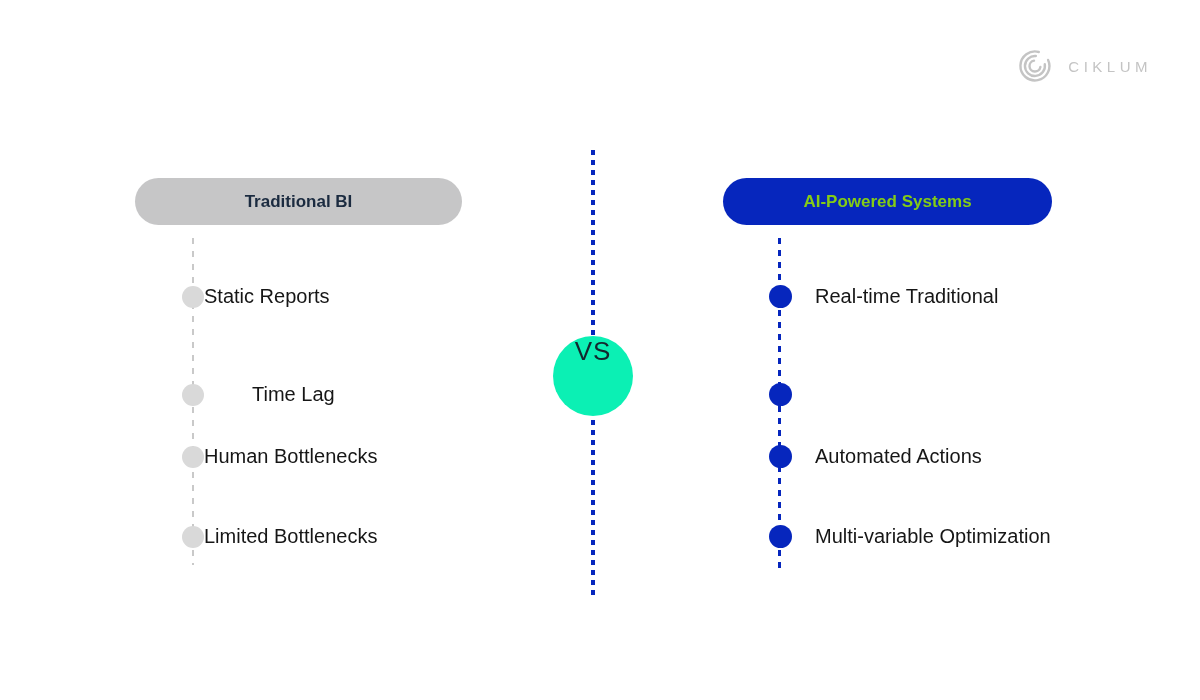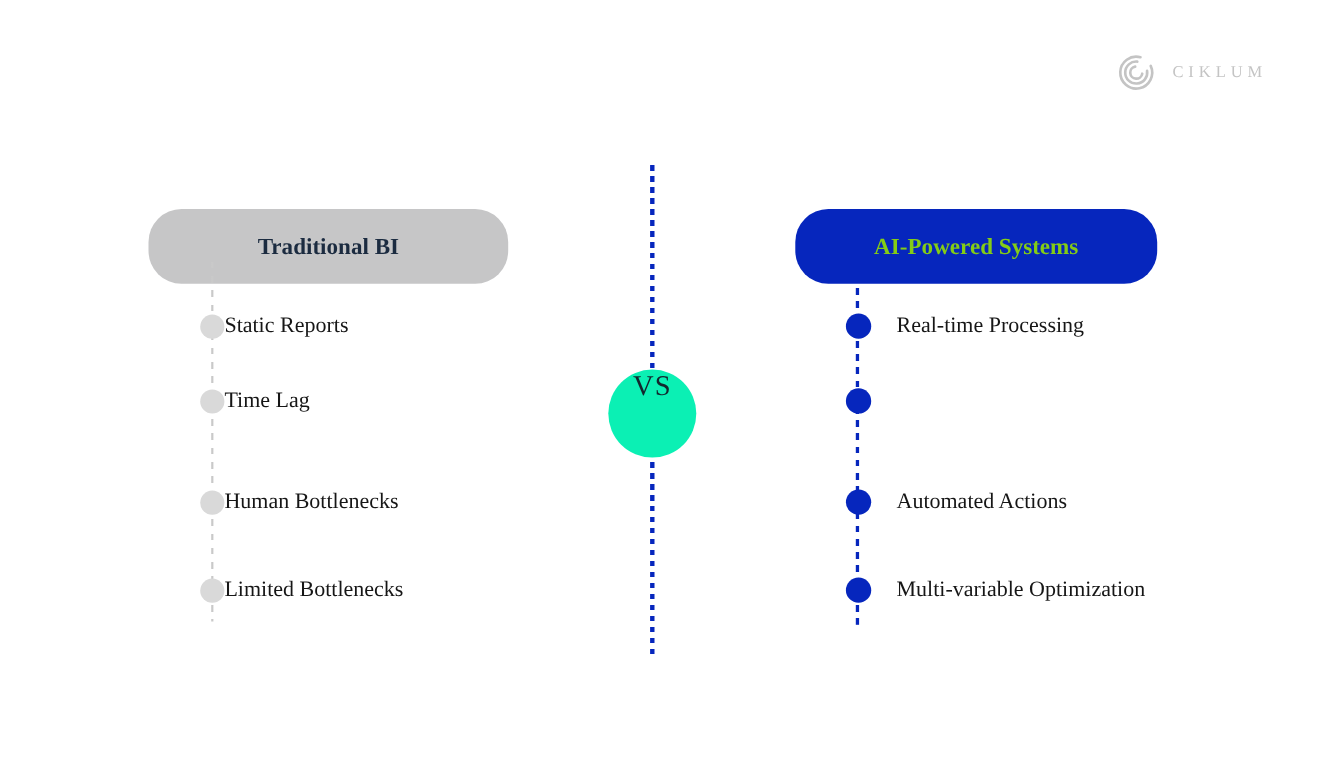"CIKLUM" .canvas { font-family: Liberation Serif, serif -> Liberation Sans, sans-serif }
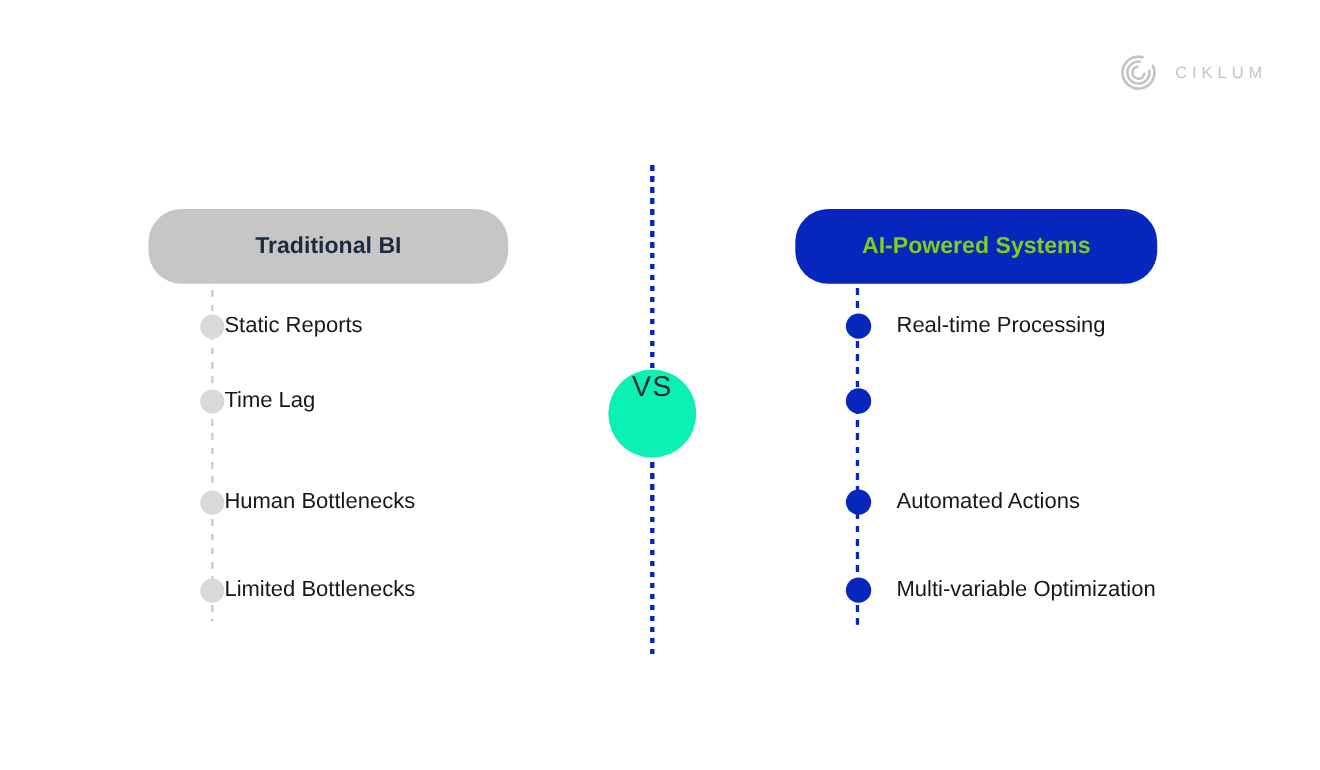"Traditional BI" .pill { font-size: 21px -> 17px; height: 68px -> 47px; top: 190px -> 178px }
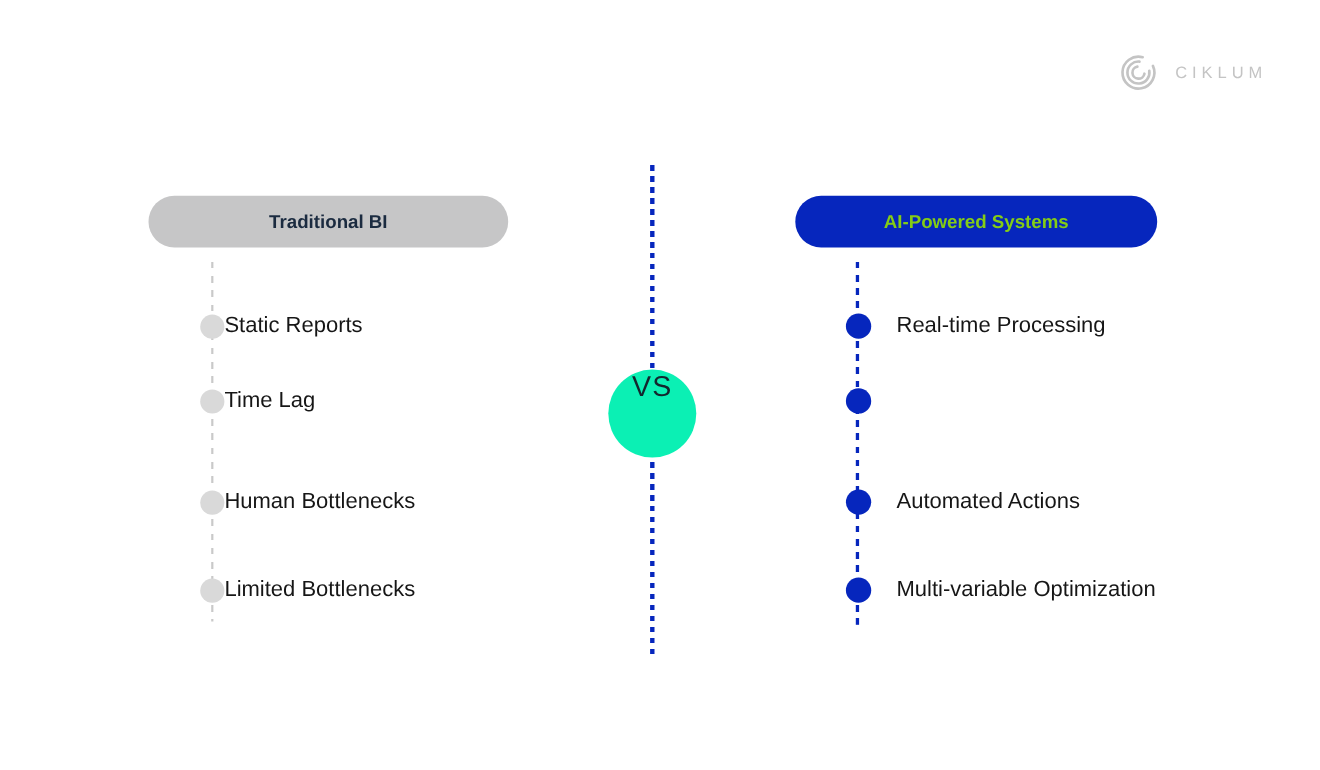"Real-time Processing" span.label { text: Processing -> Traditional }
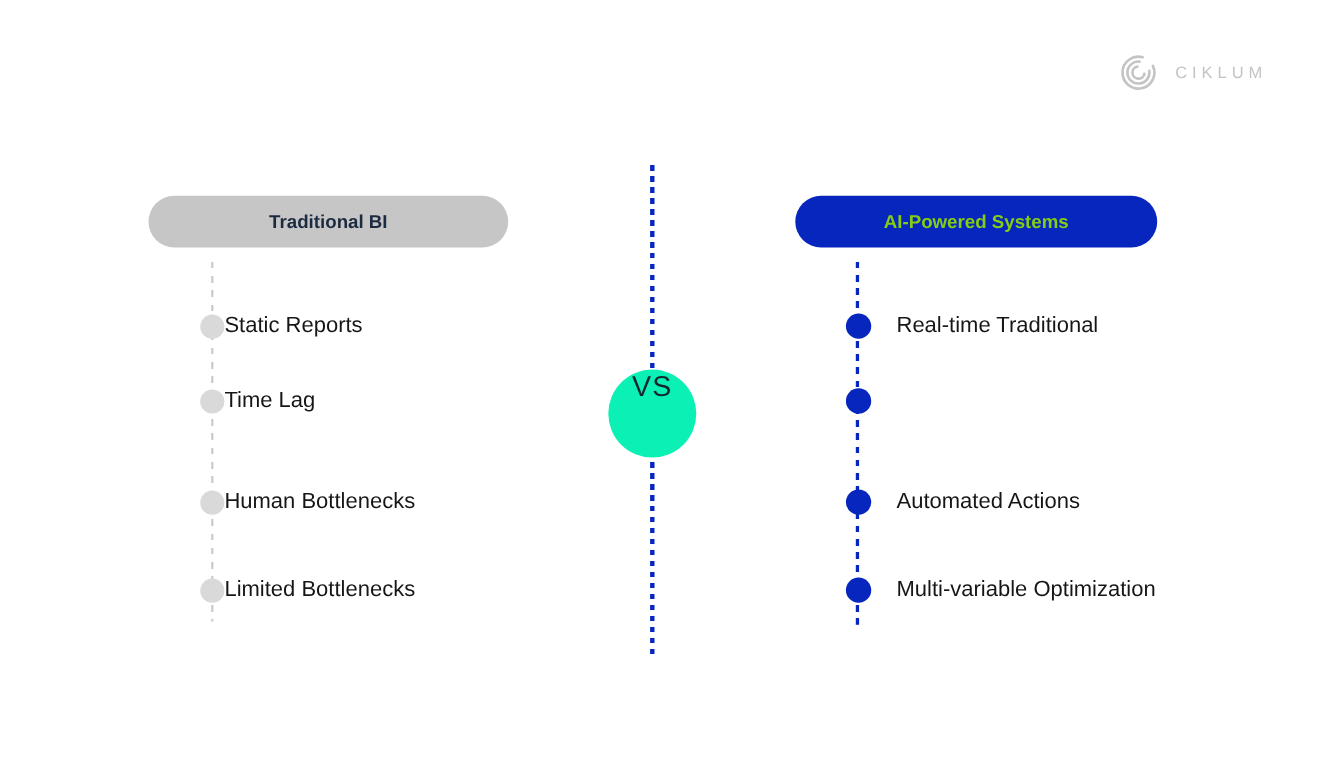"Time Lag" .r2 { gap: none -> 48px; top: 353px -> 383px }
